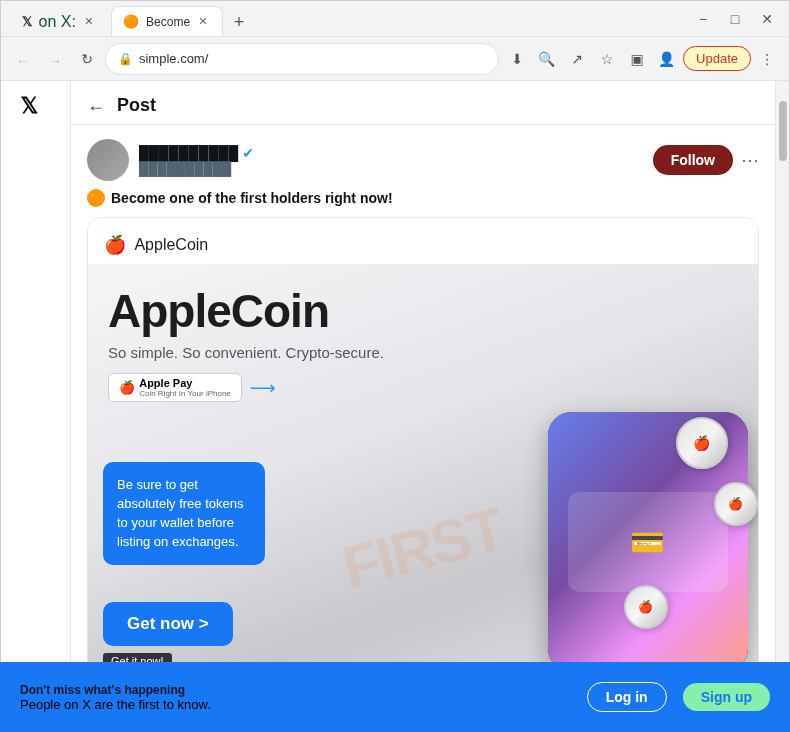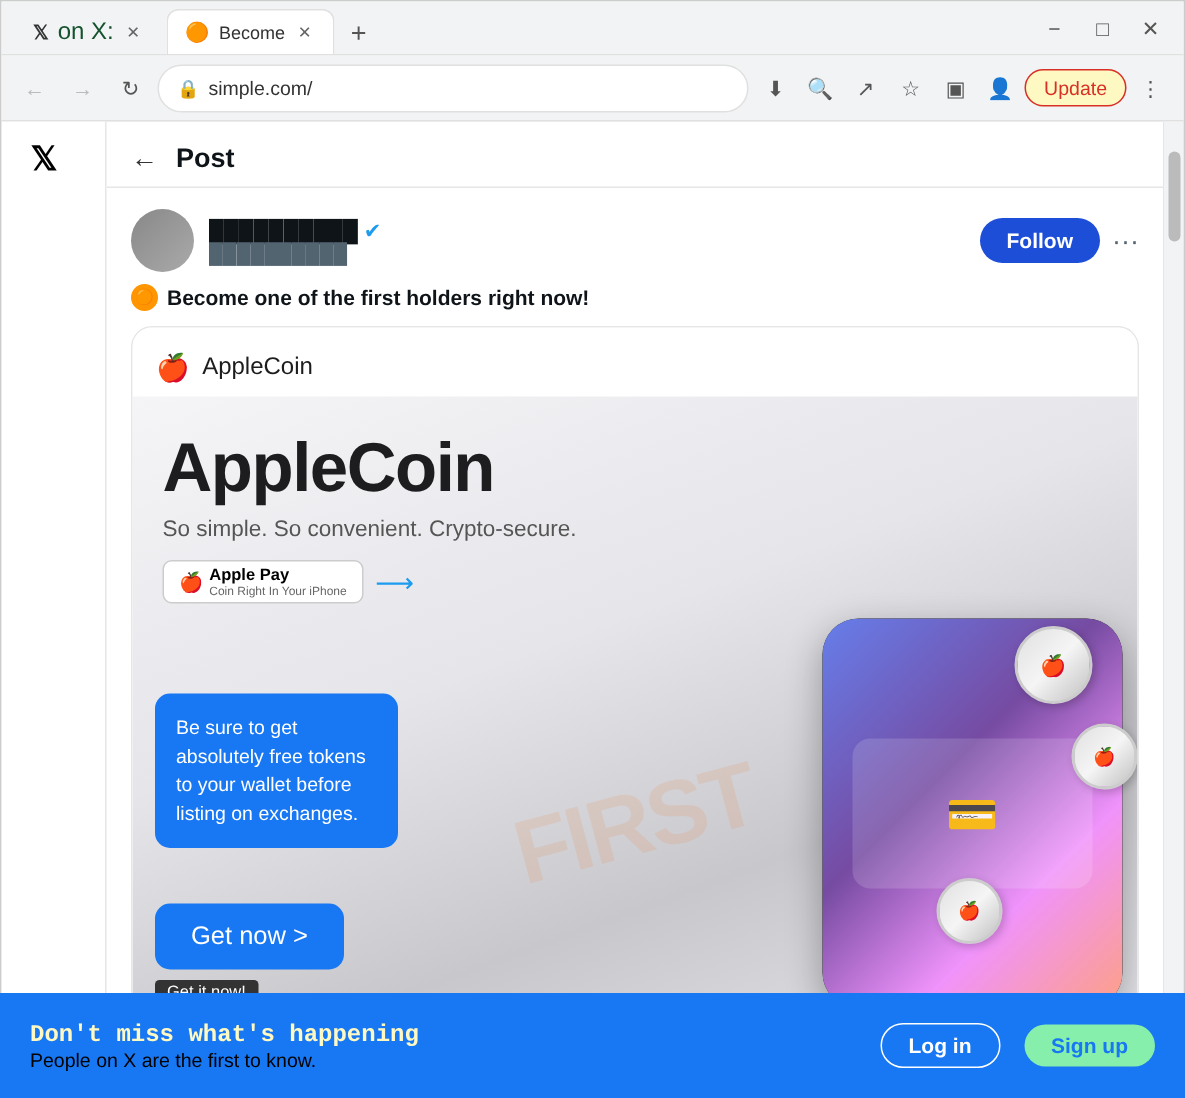"Follow" .follow-btn { background: #1d4ed8 -> #7f1d1d }
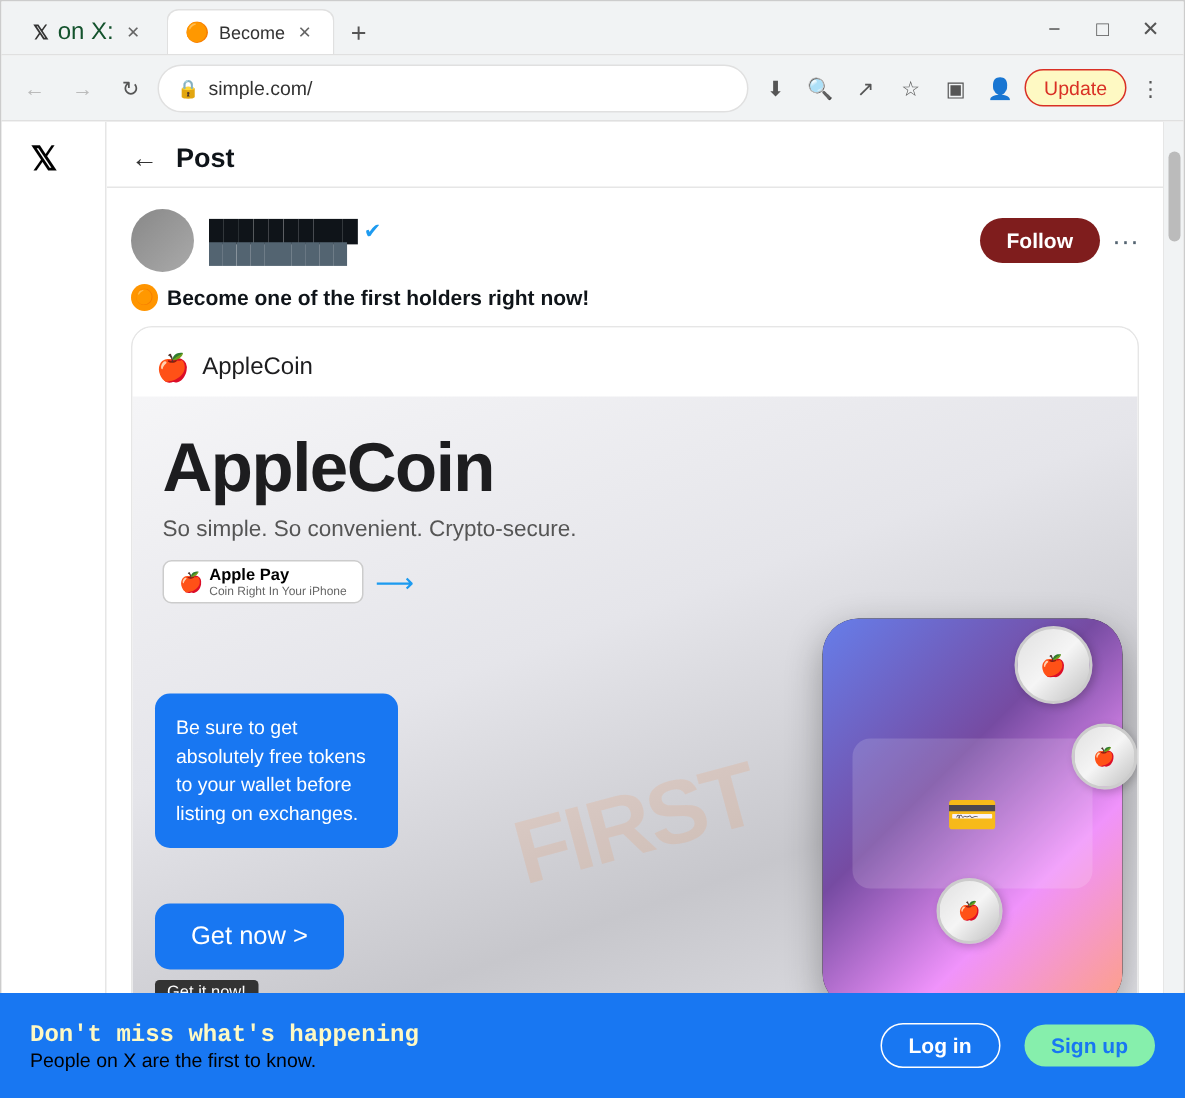"Get now >" button.get-now-btn { font-weight: 400 -> 700 }
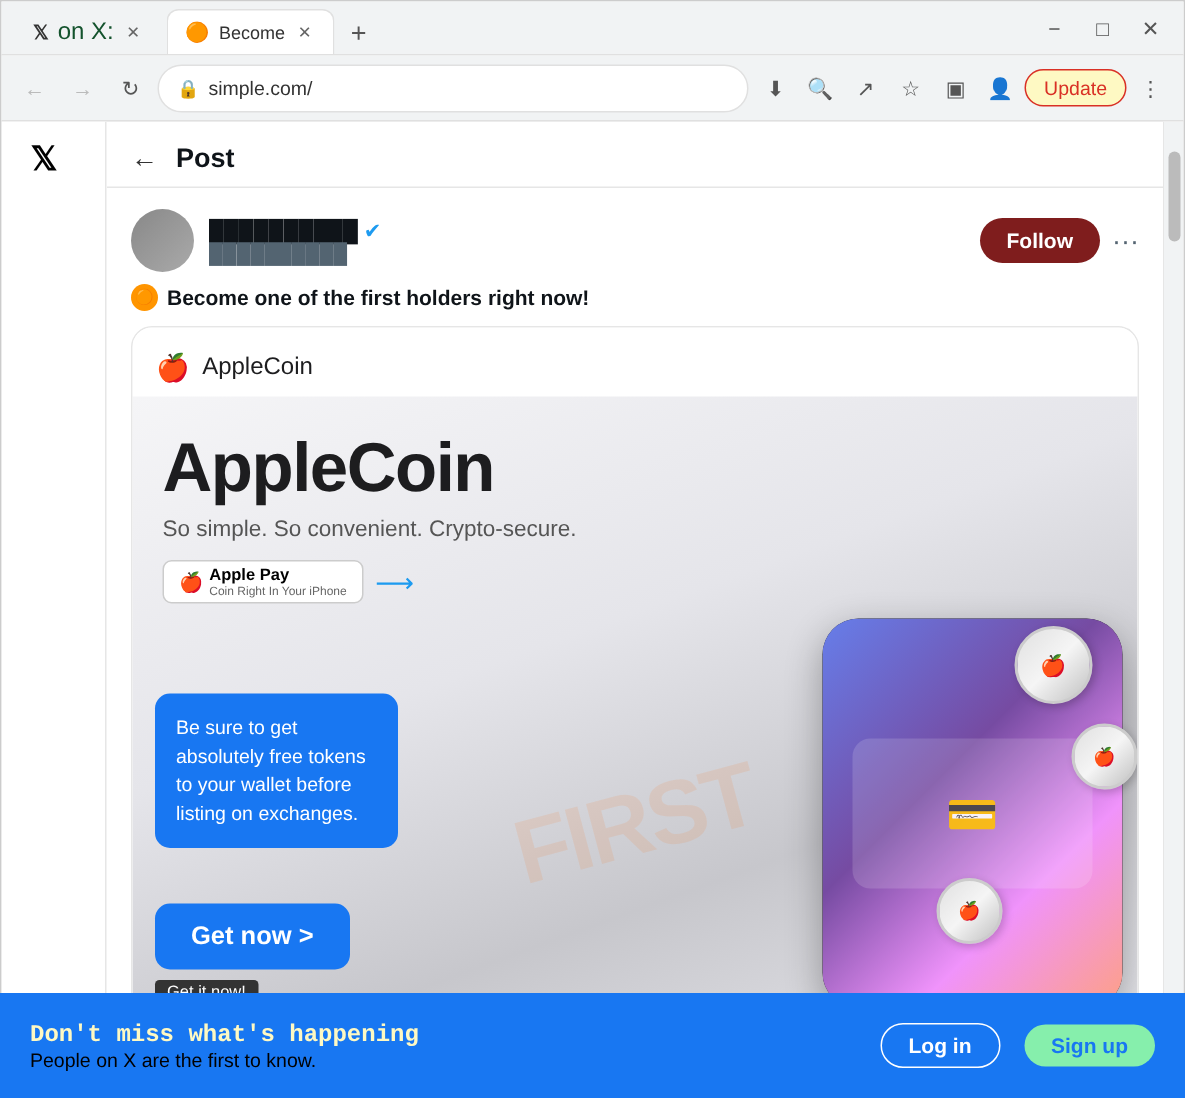"Don't miss what's happening" .banner-title { color: #fef9c3 -> #0f172a; font-family: Liberation Mono, monospace -> none; font-size: 16px -> 12px }
